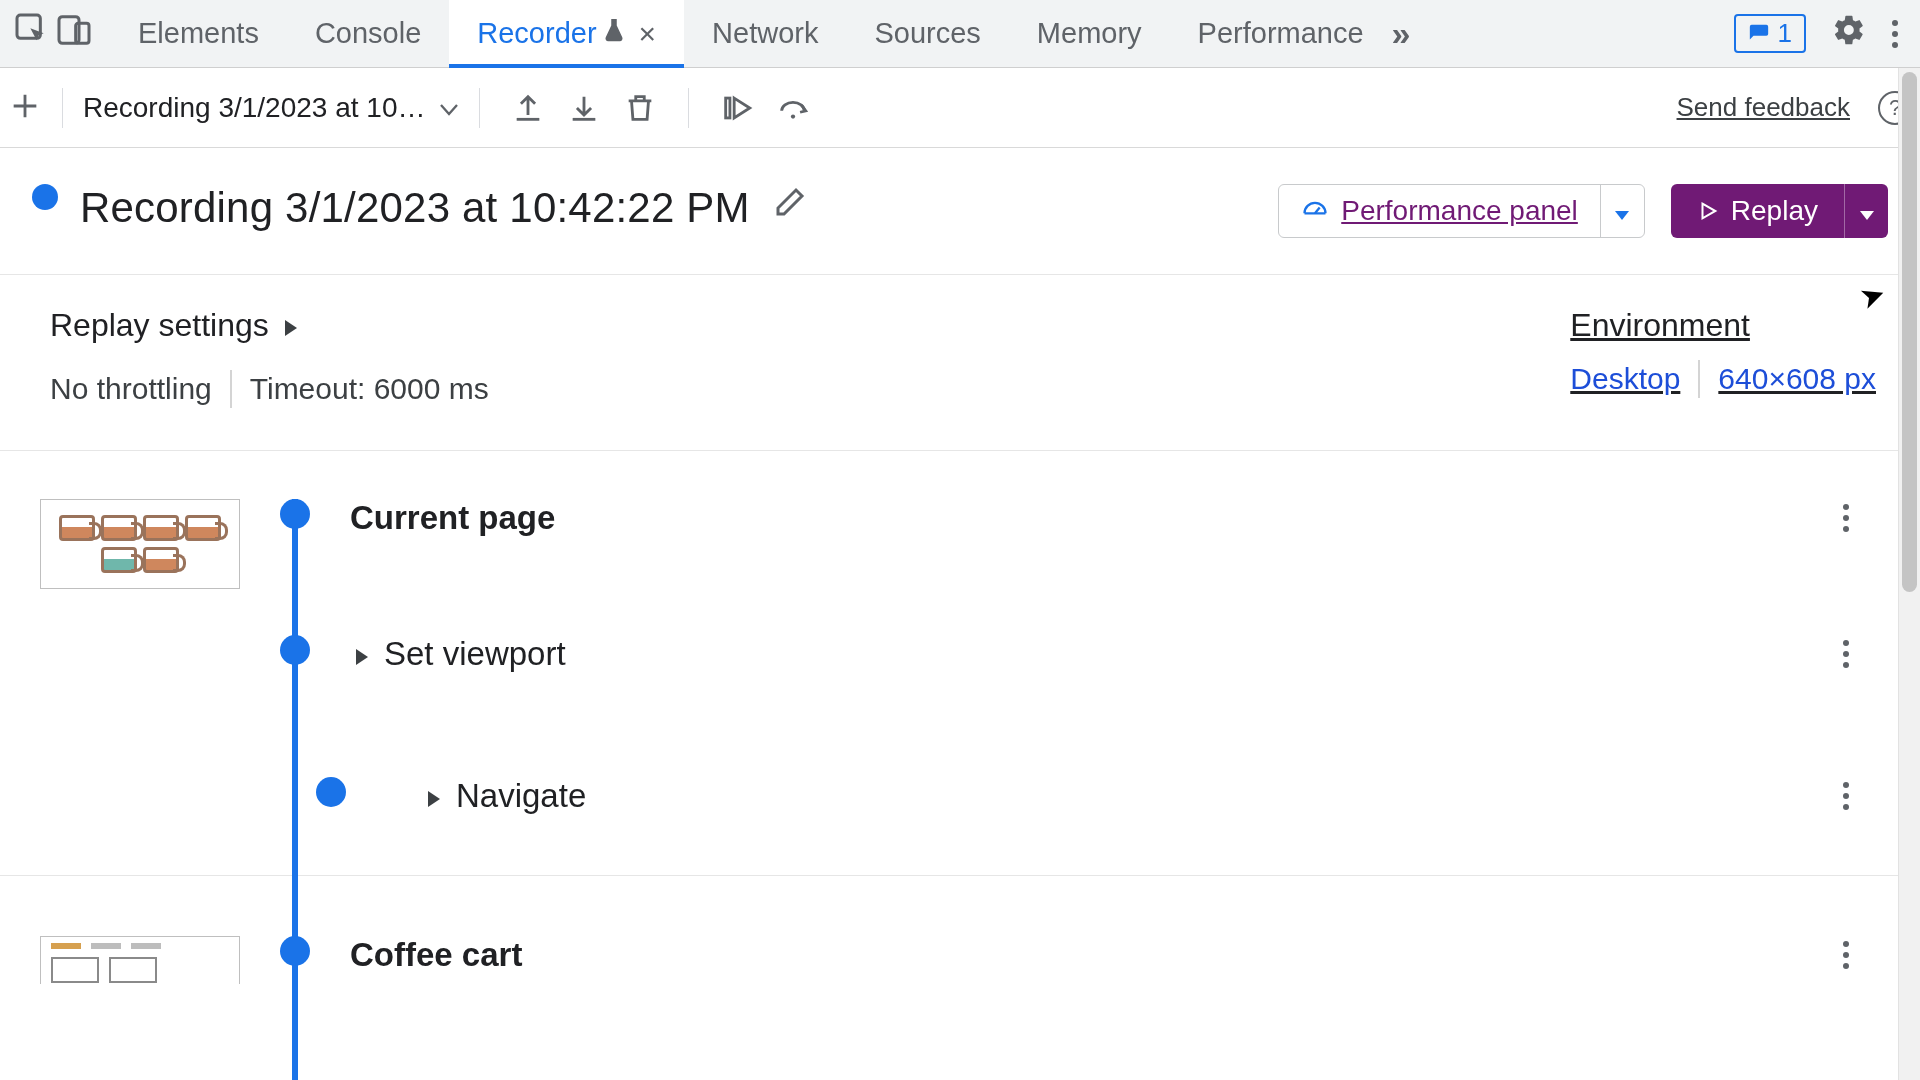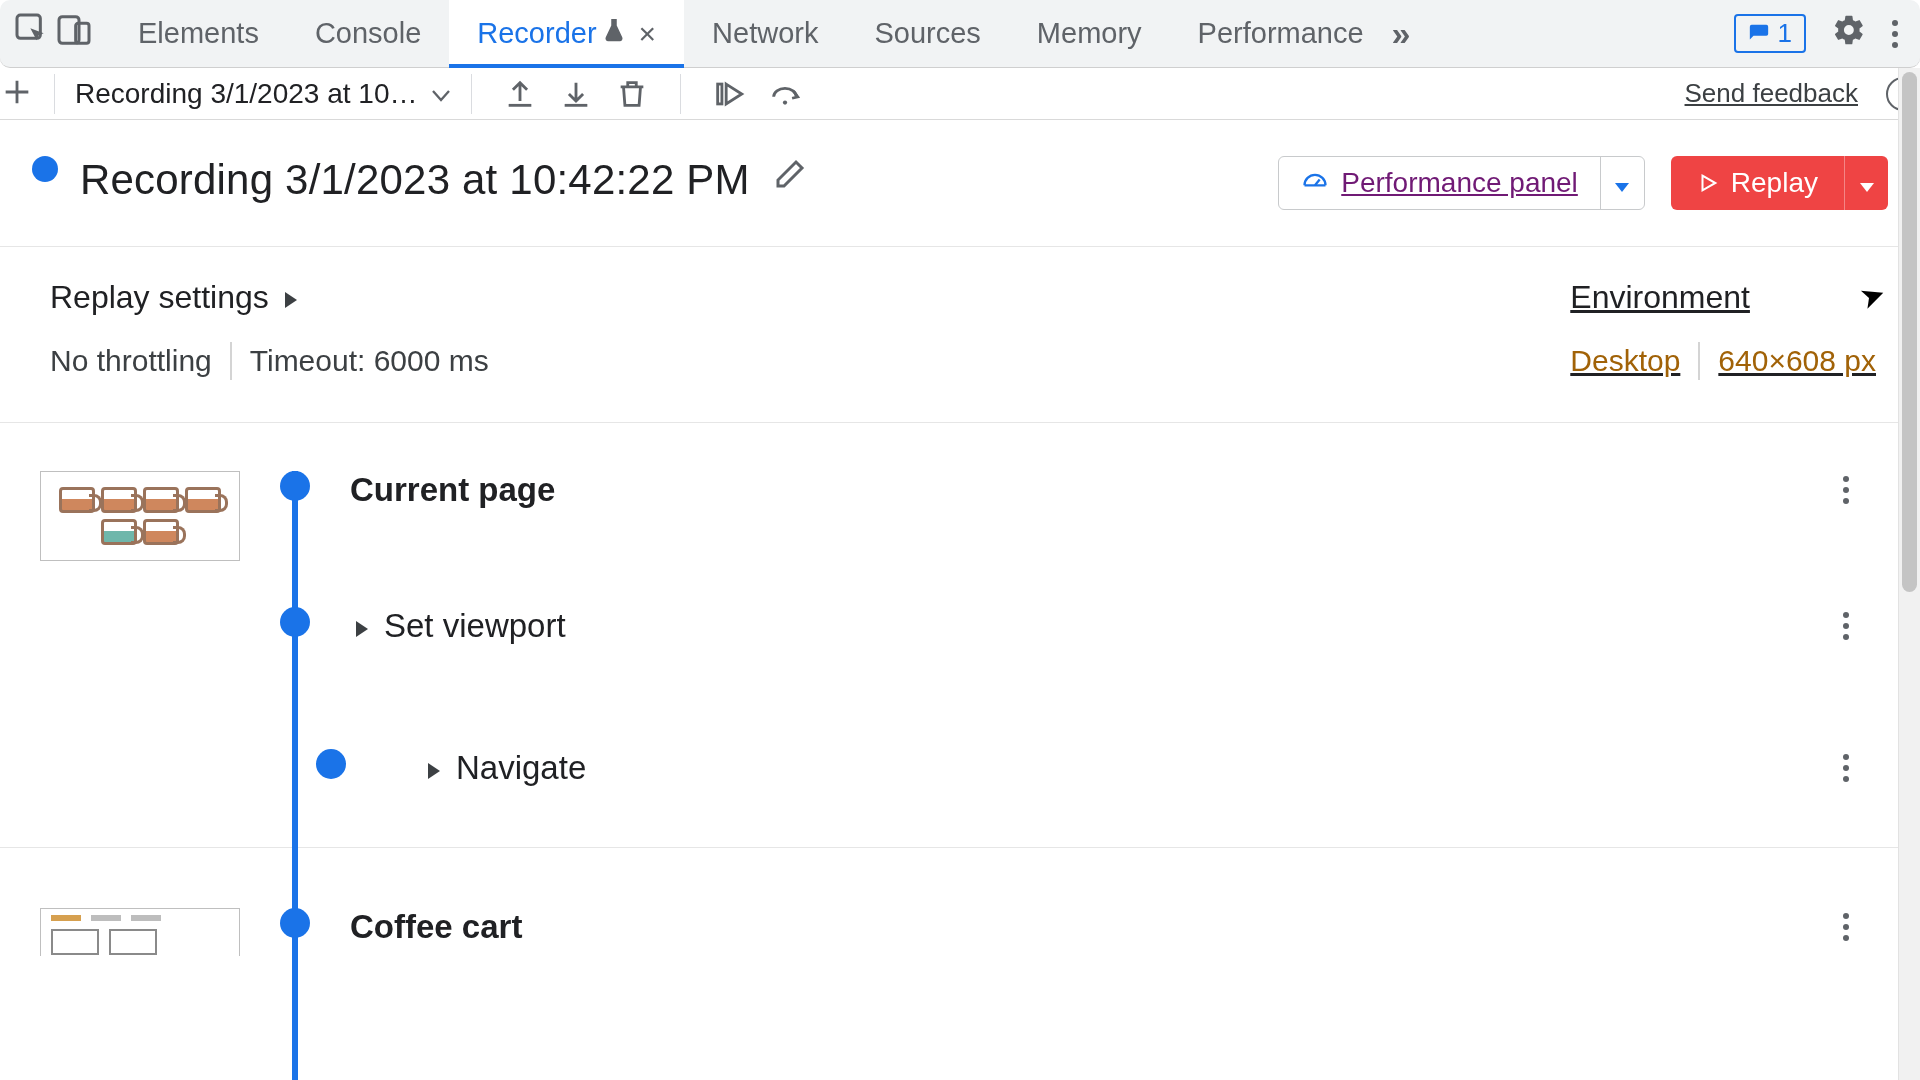"Elements" .tabbar { border-radius: 10px -> none }
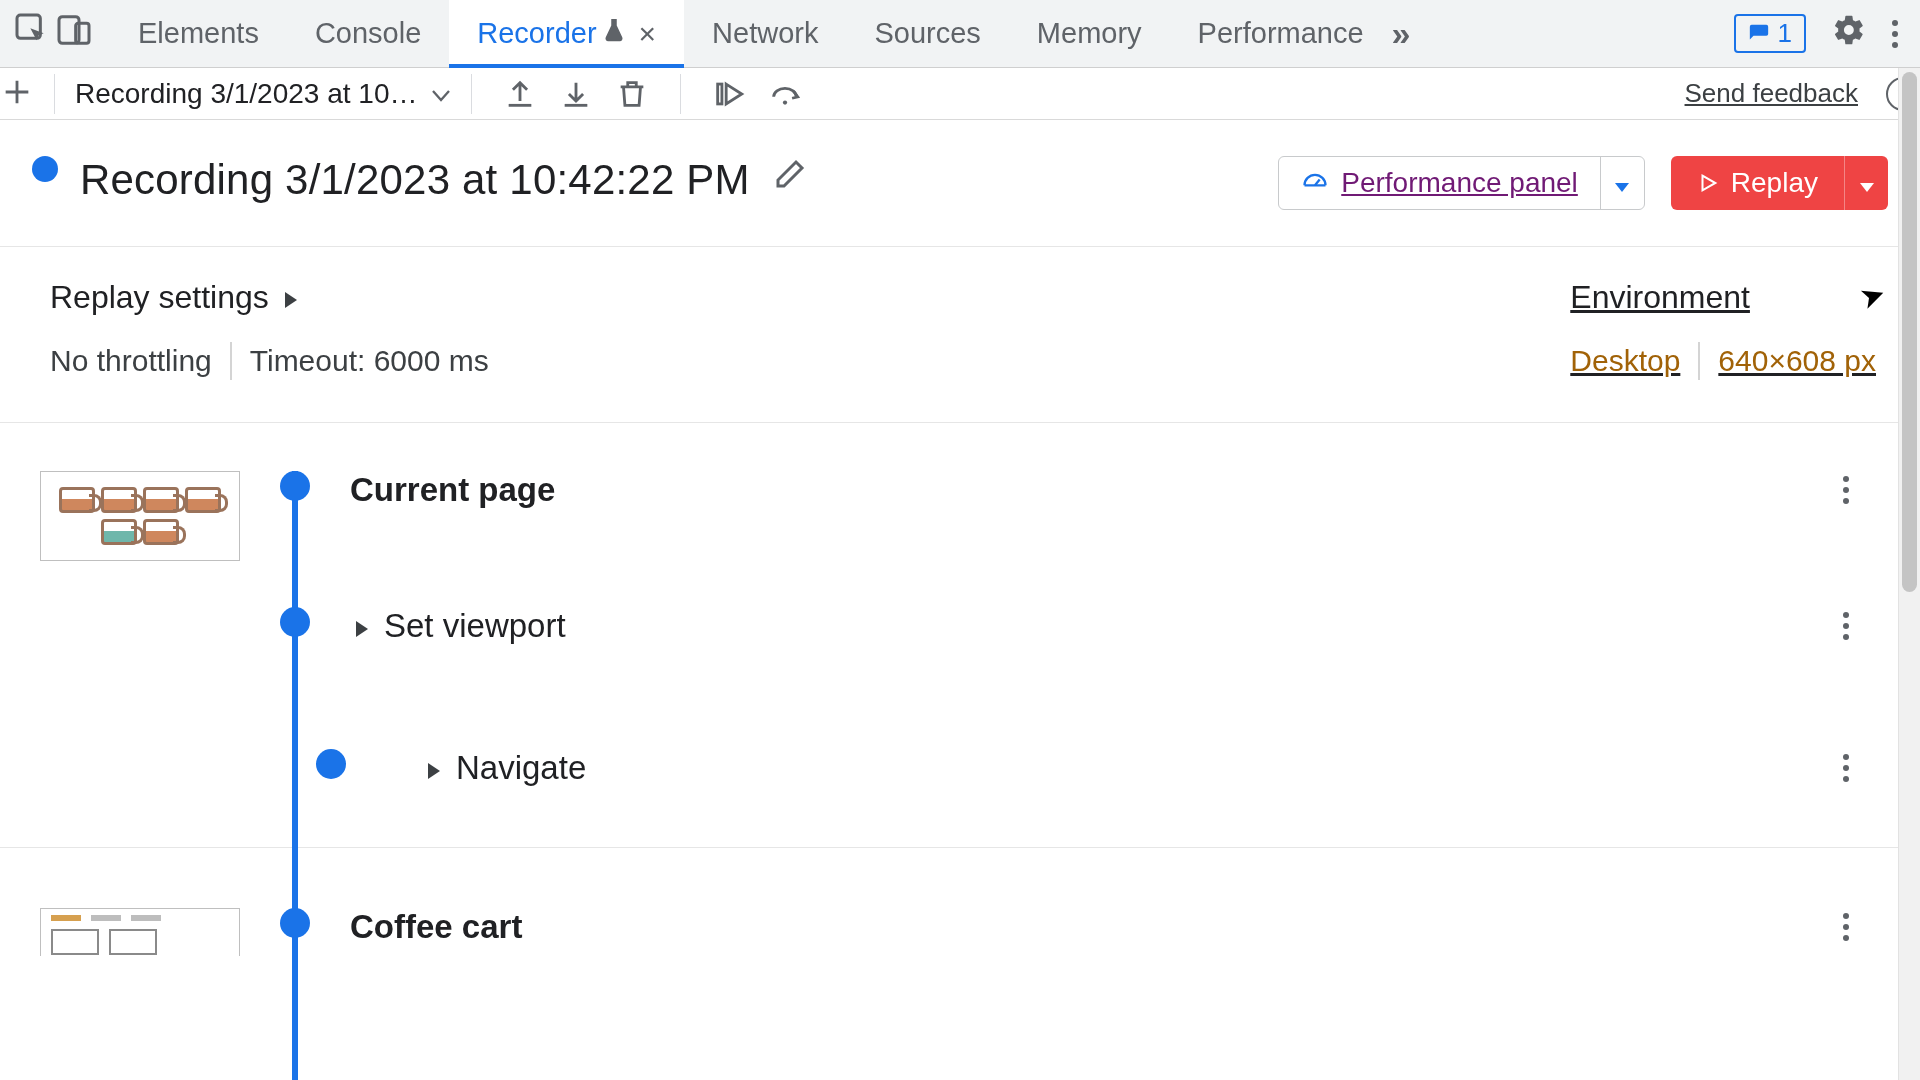"Recording 3/1/2023 at 10…" .toolbar { height: 52px -> 80px; padding: 0 0 -> 0 8px }
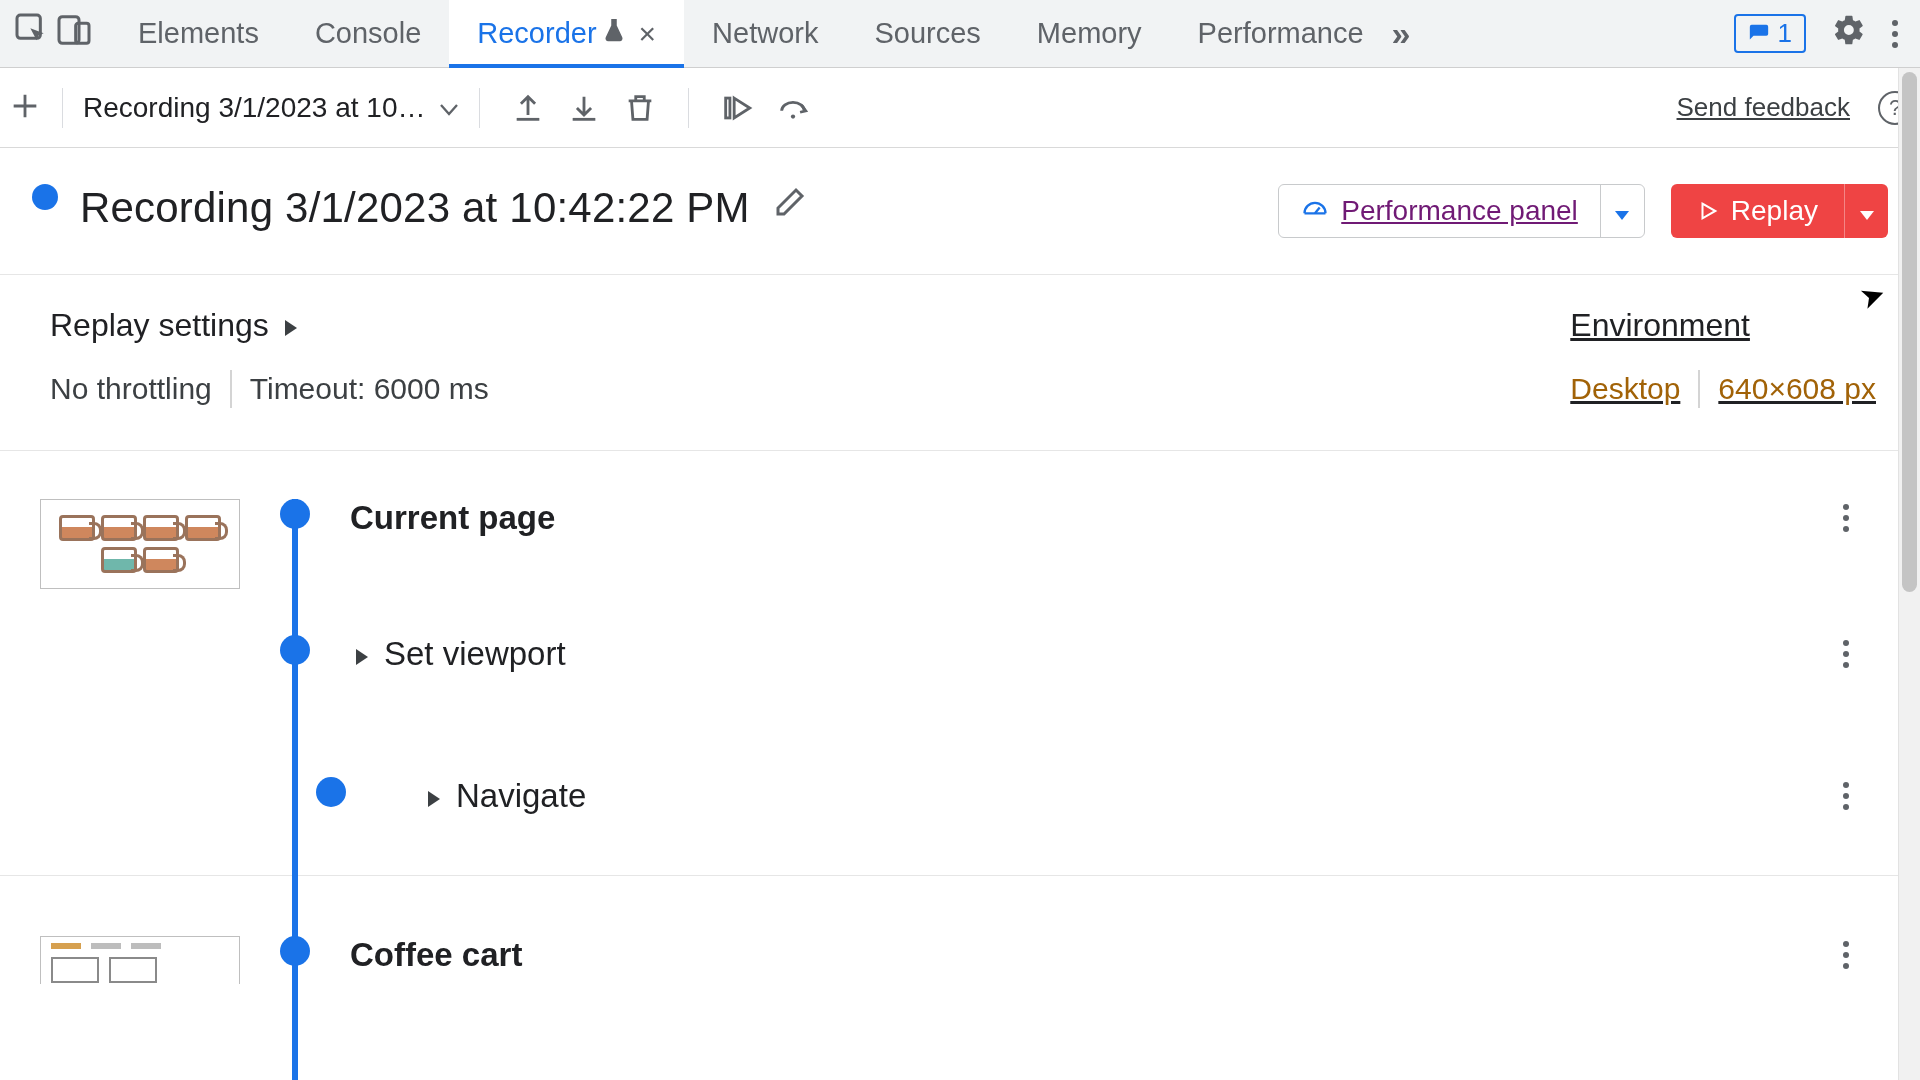"Replay" .replay-btn-group { background: #ef4444 -> #701a75 }
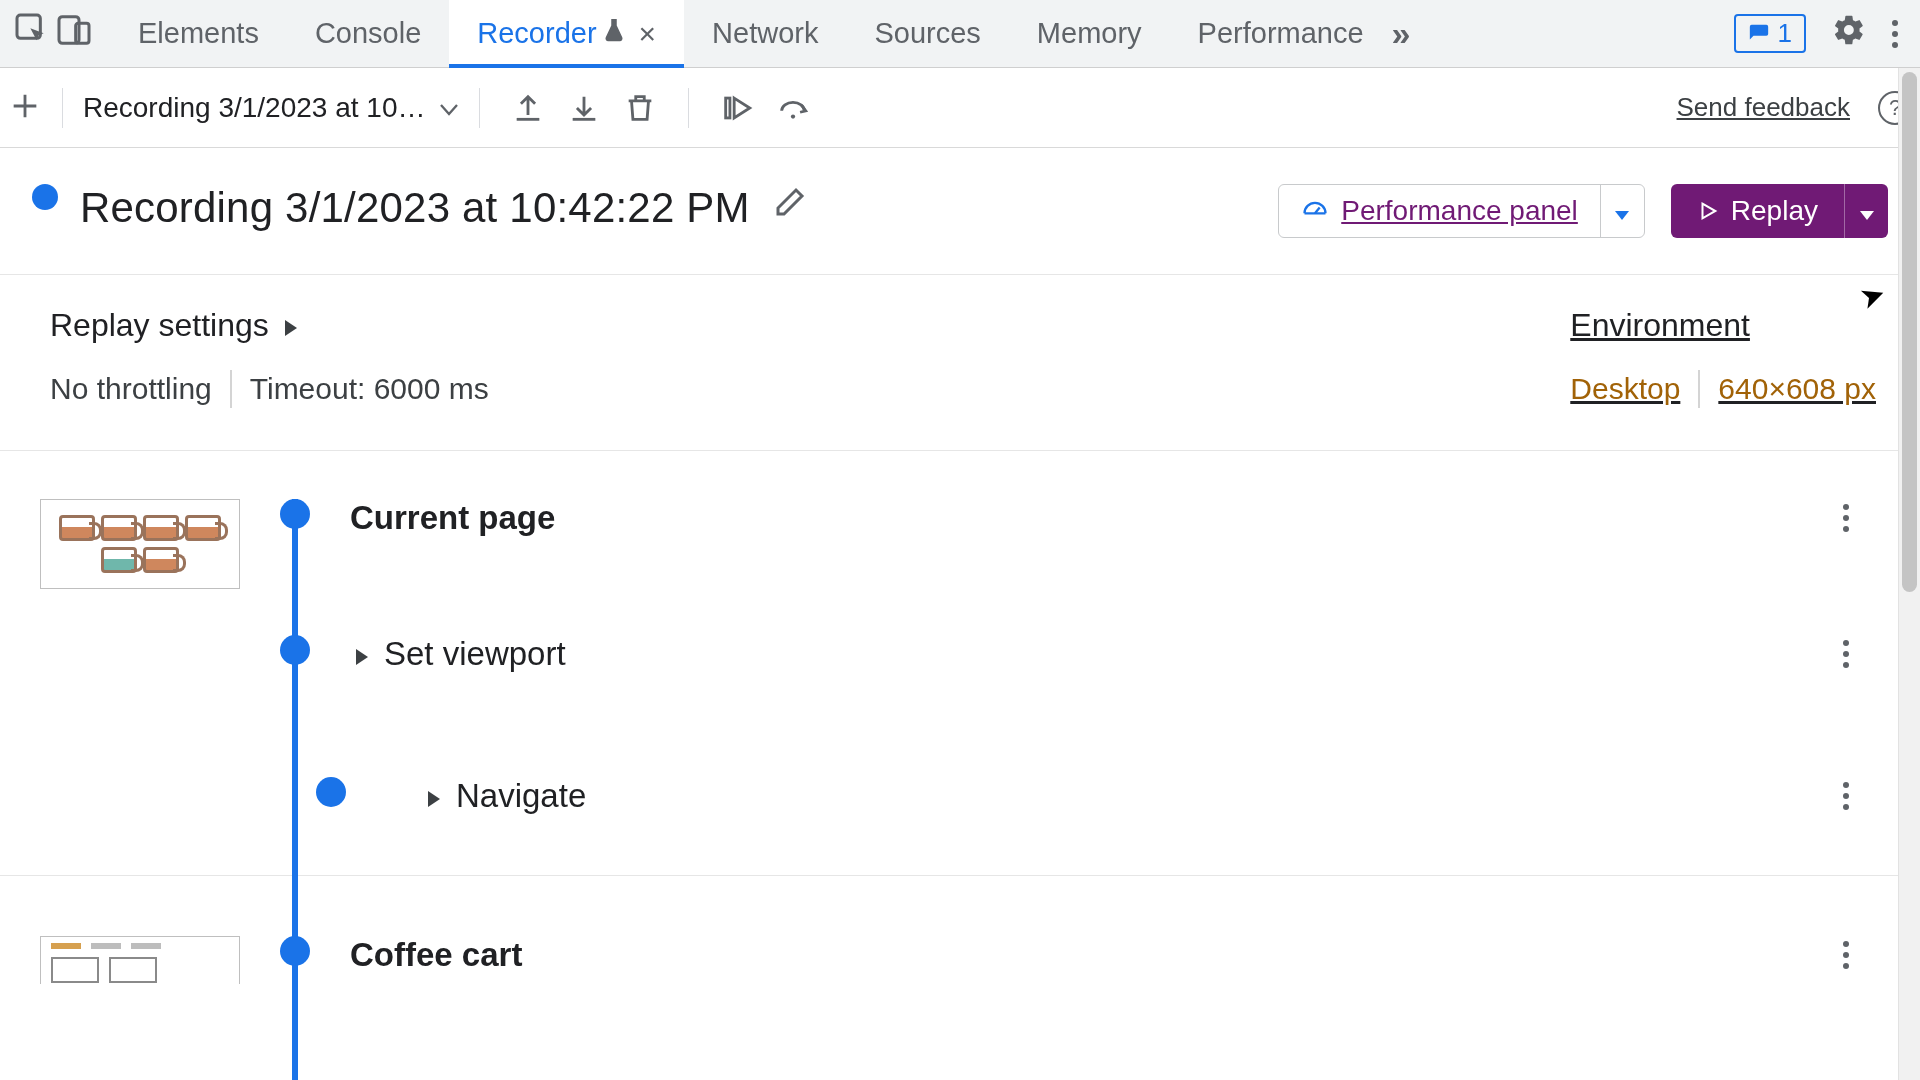"Desktop" .settings-right .inline { color: #a16207 -> #1d4ed8; margin-top: 26px -> 16px }
